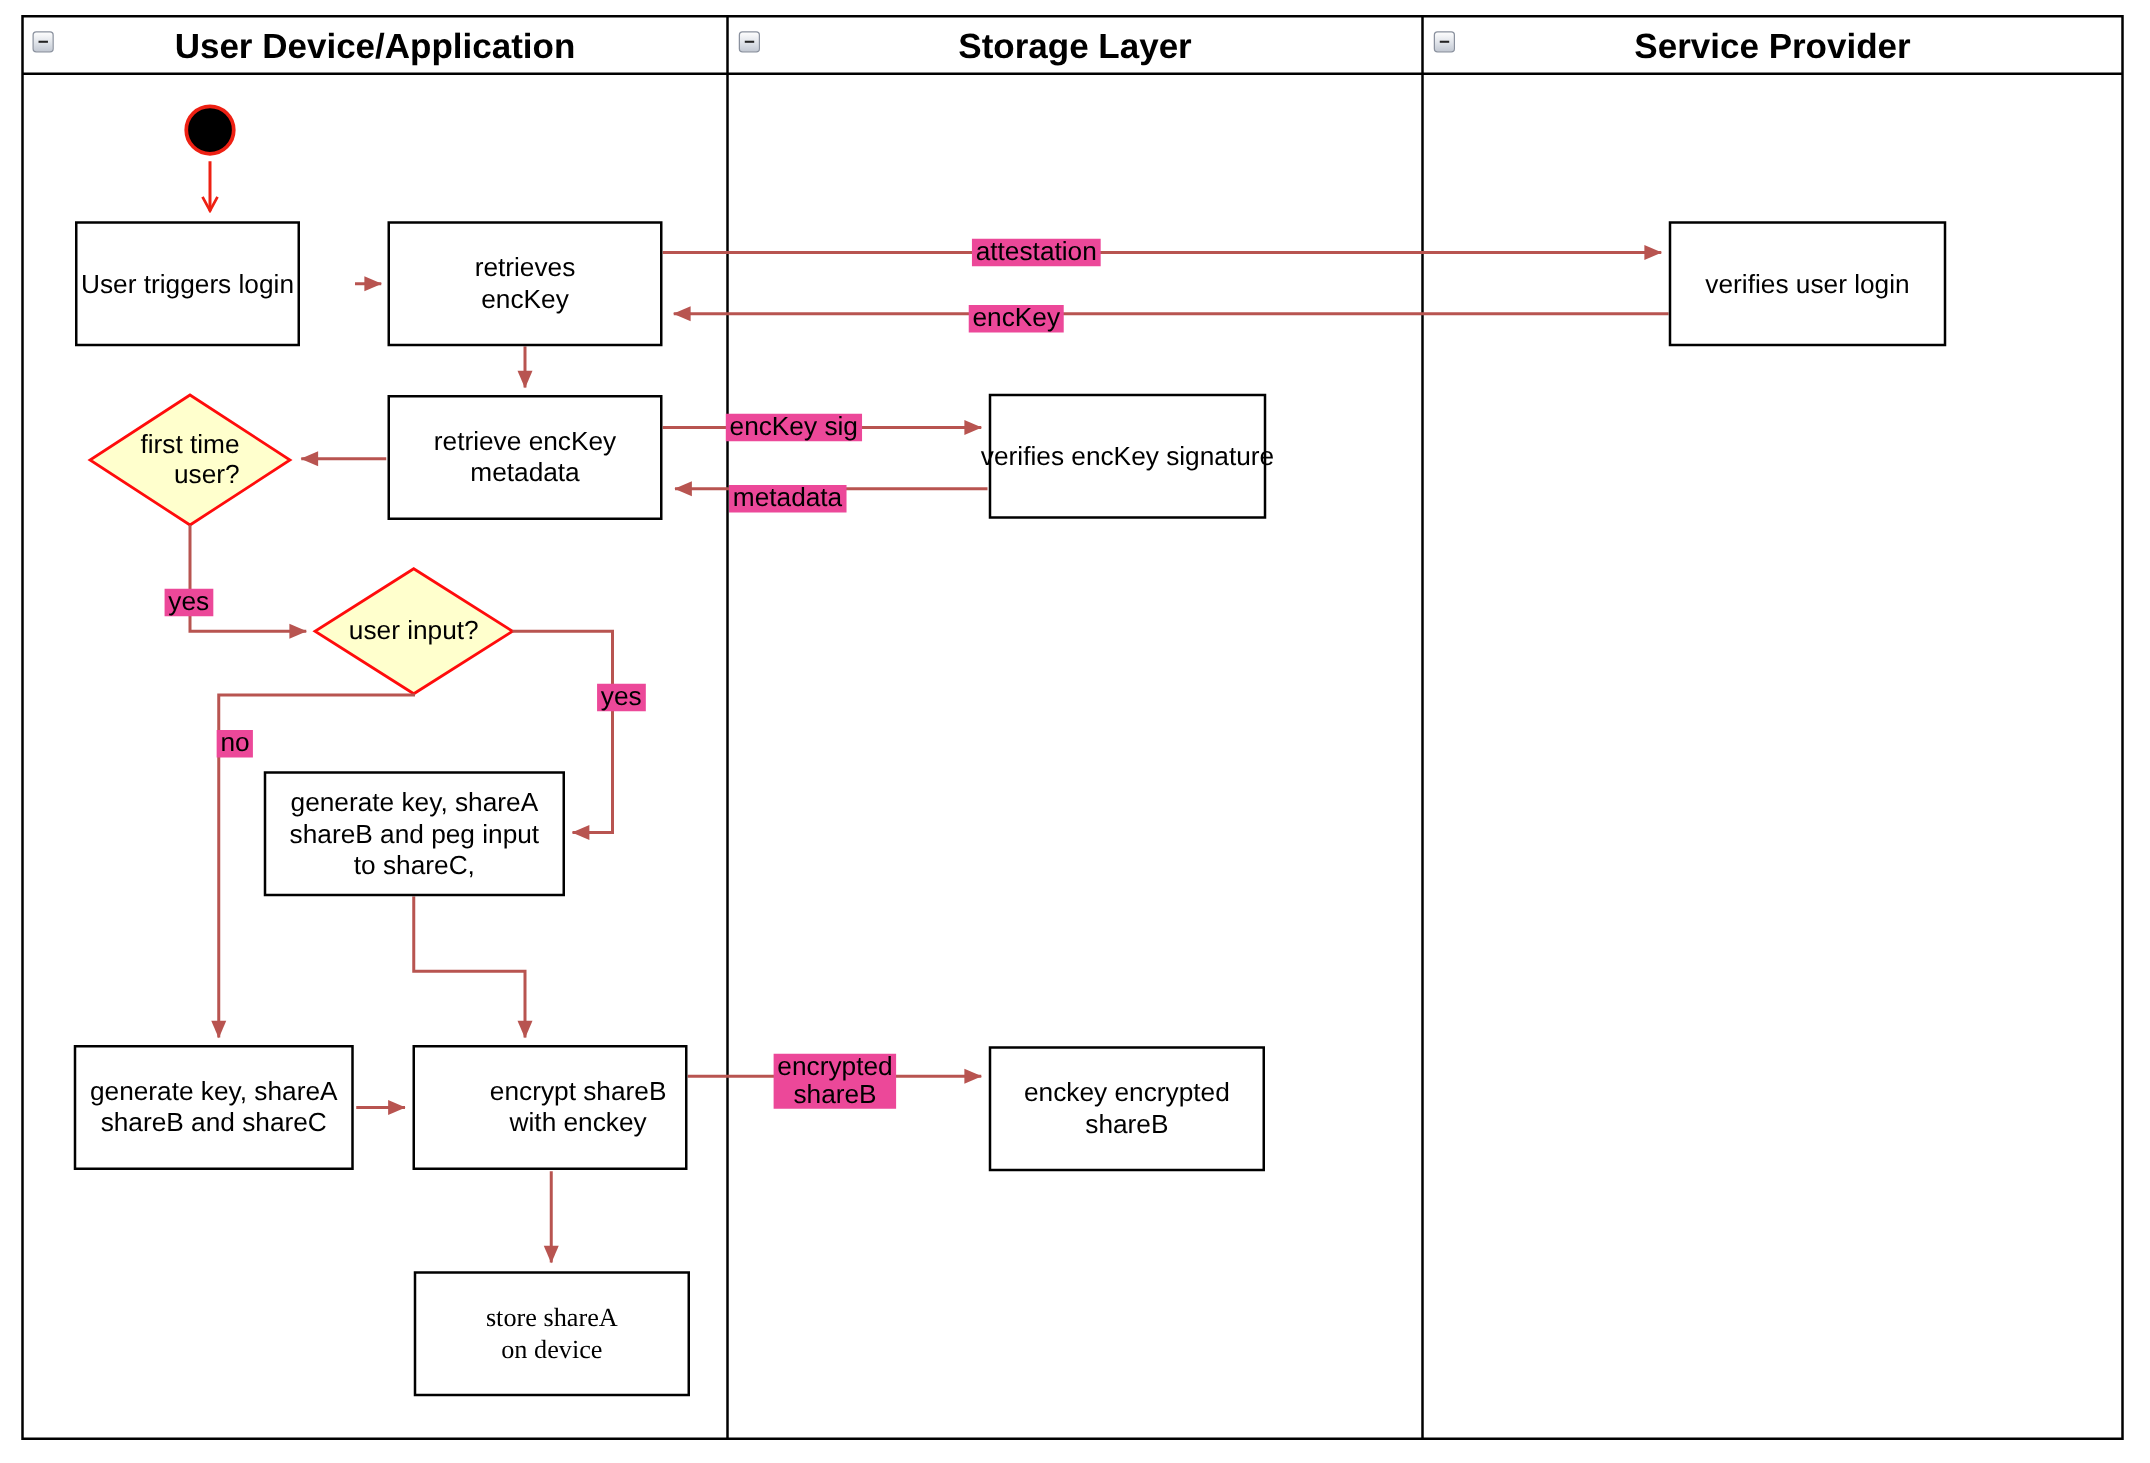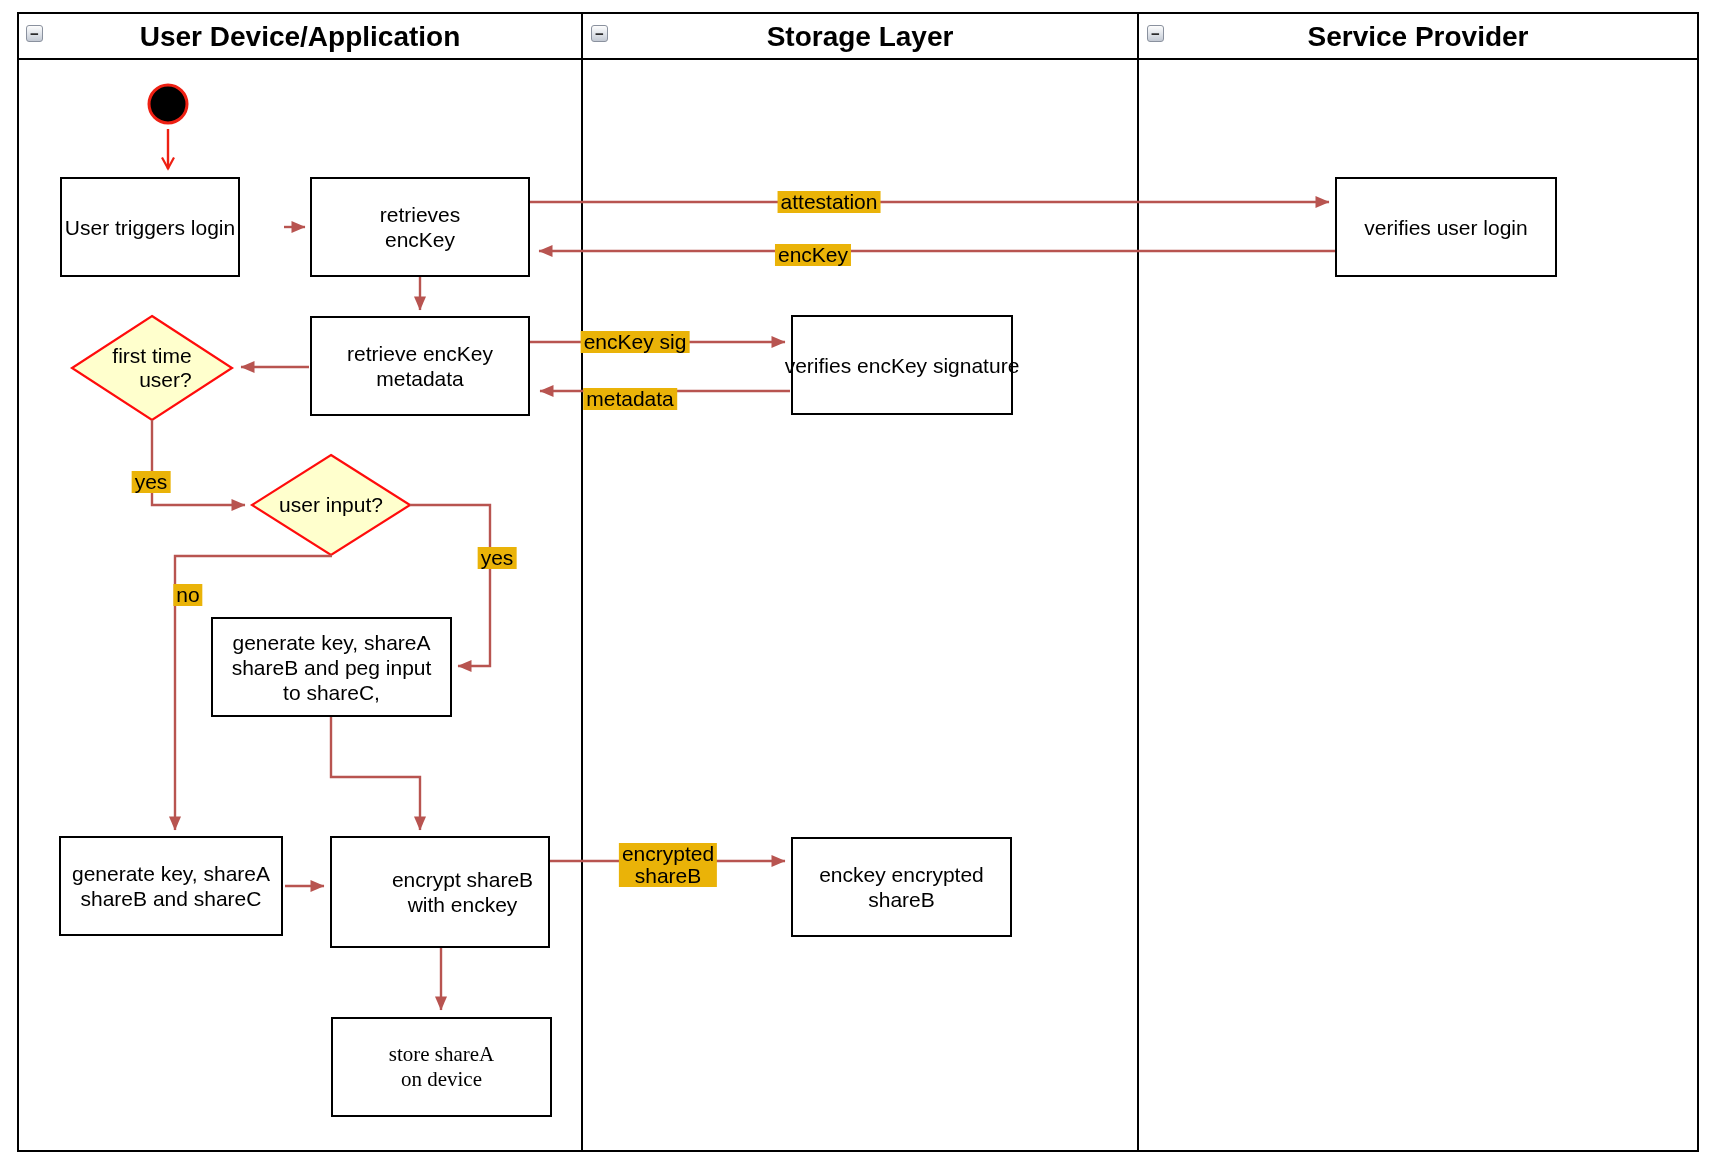"attestation" .edge-label { background: #eab308 -> #ec4899 }
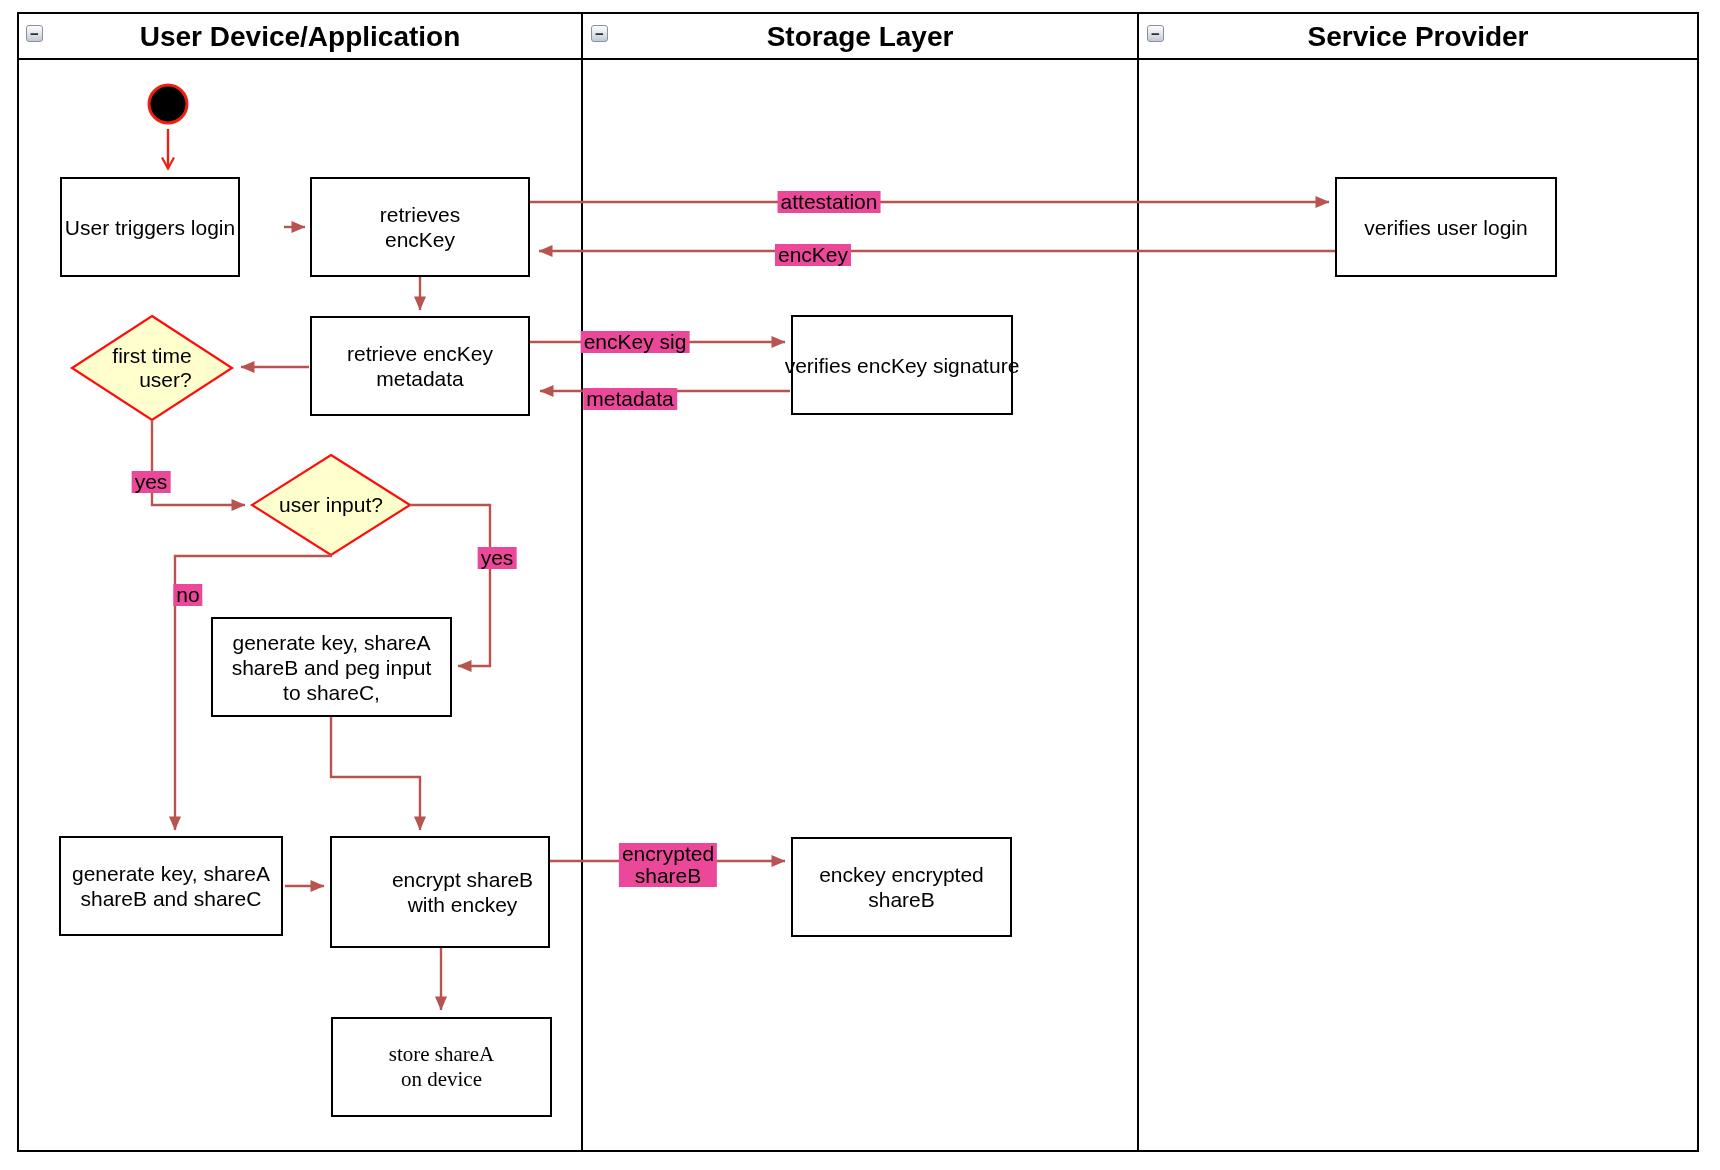"encrypt shareB" div.box { height: 112px -> 100px }
